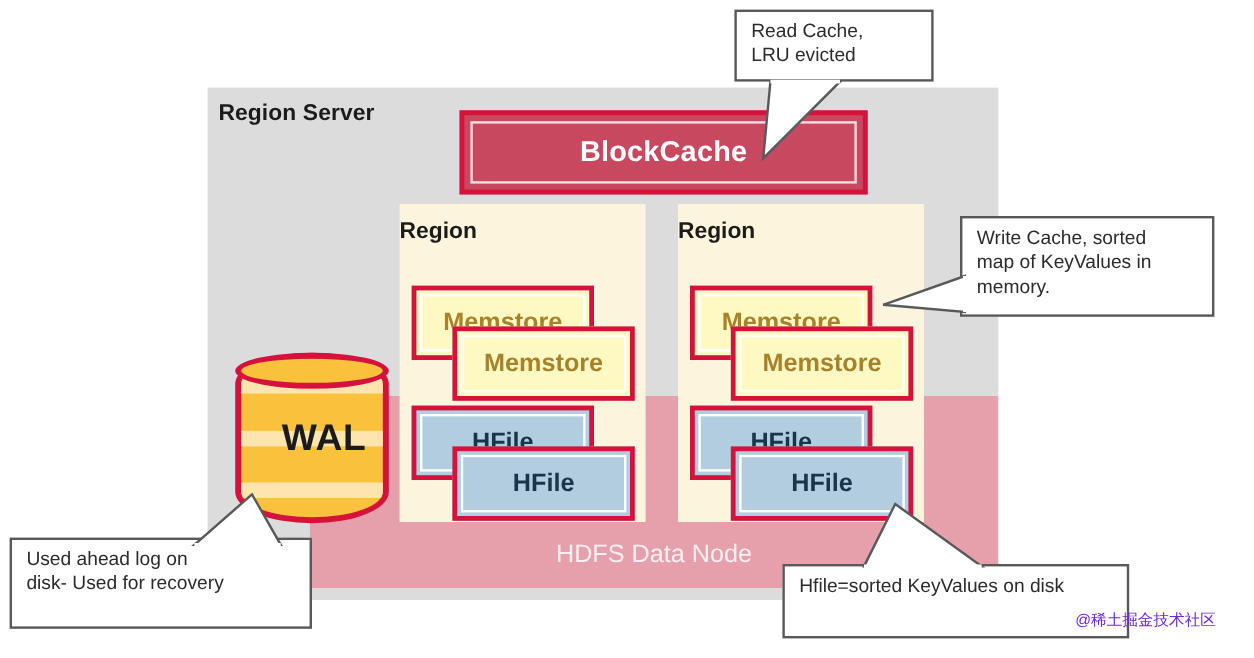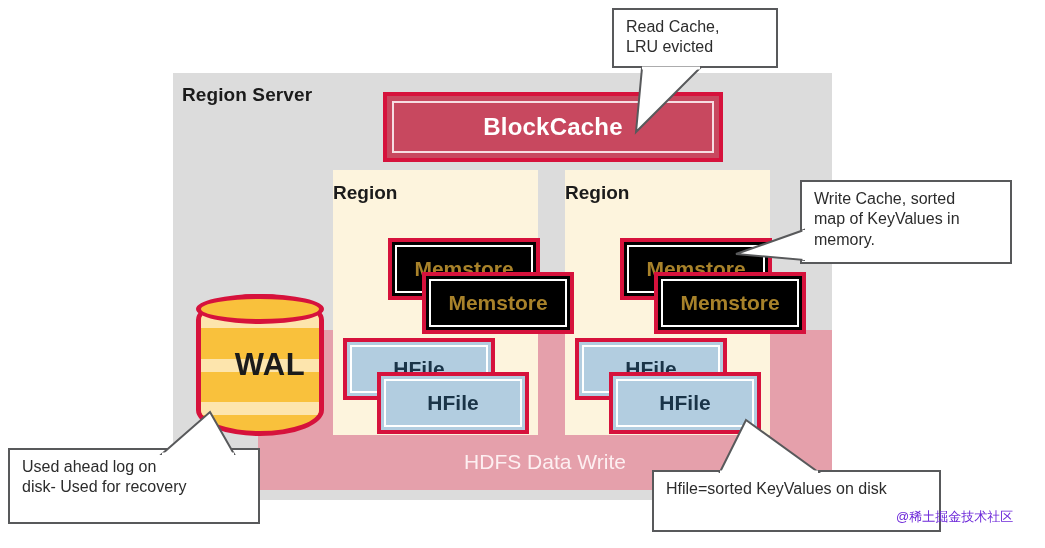"Memstore" .memstore .box { background: #000000 -> #fef9c3; margin-left: 45px -> none }
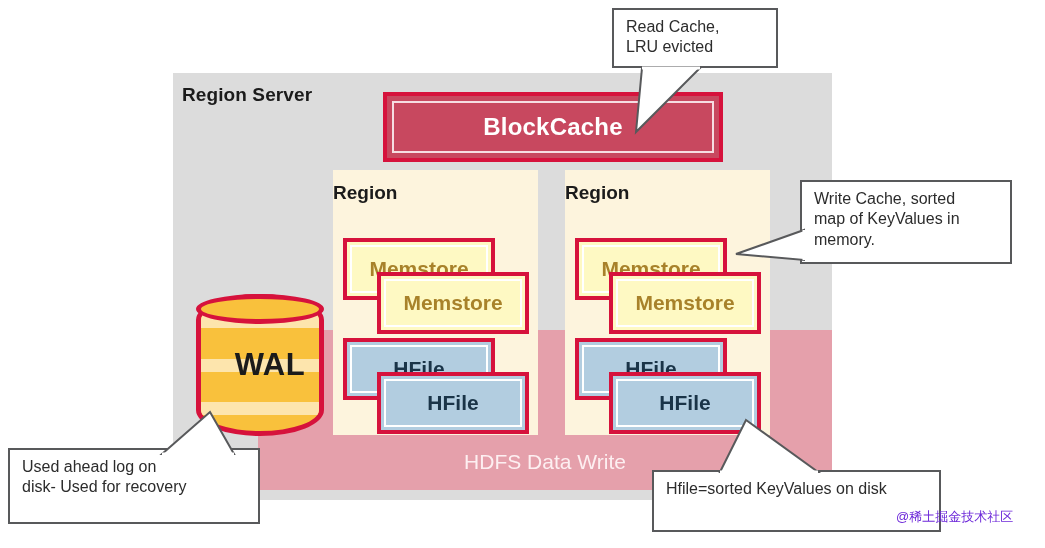"HDFS Data Write" div.hdfs-label { text: Write -> Node }
